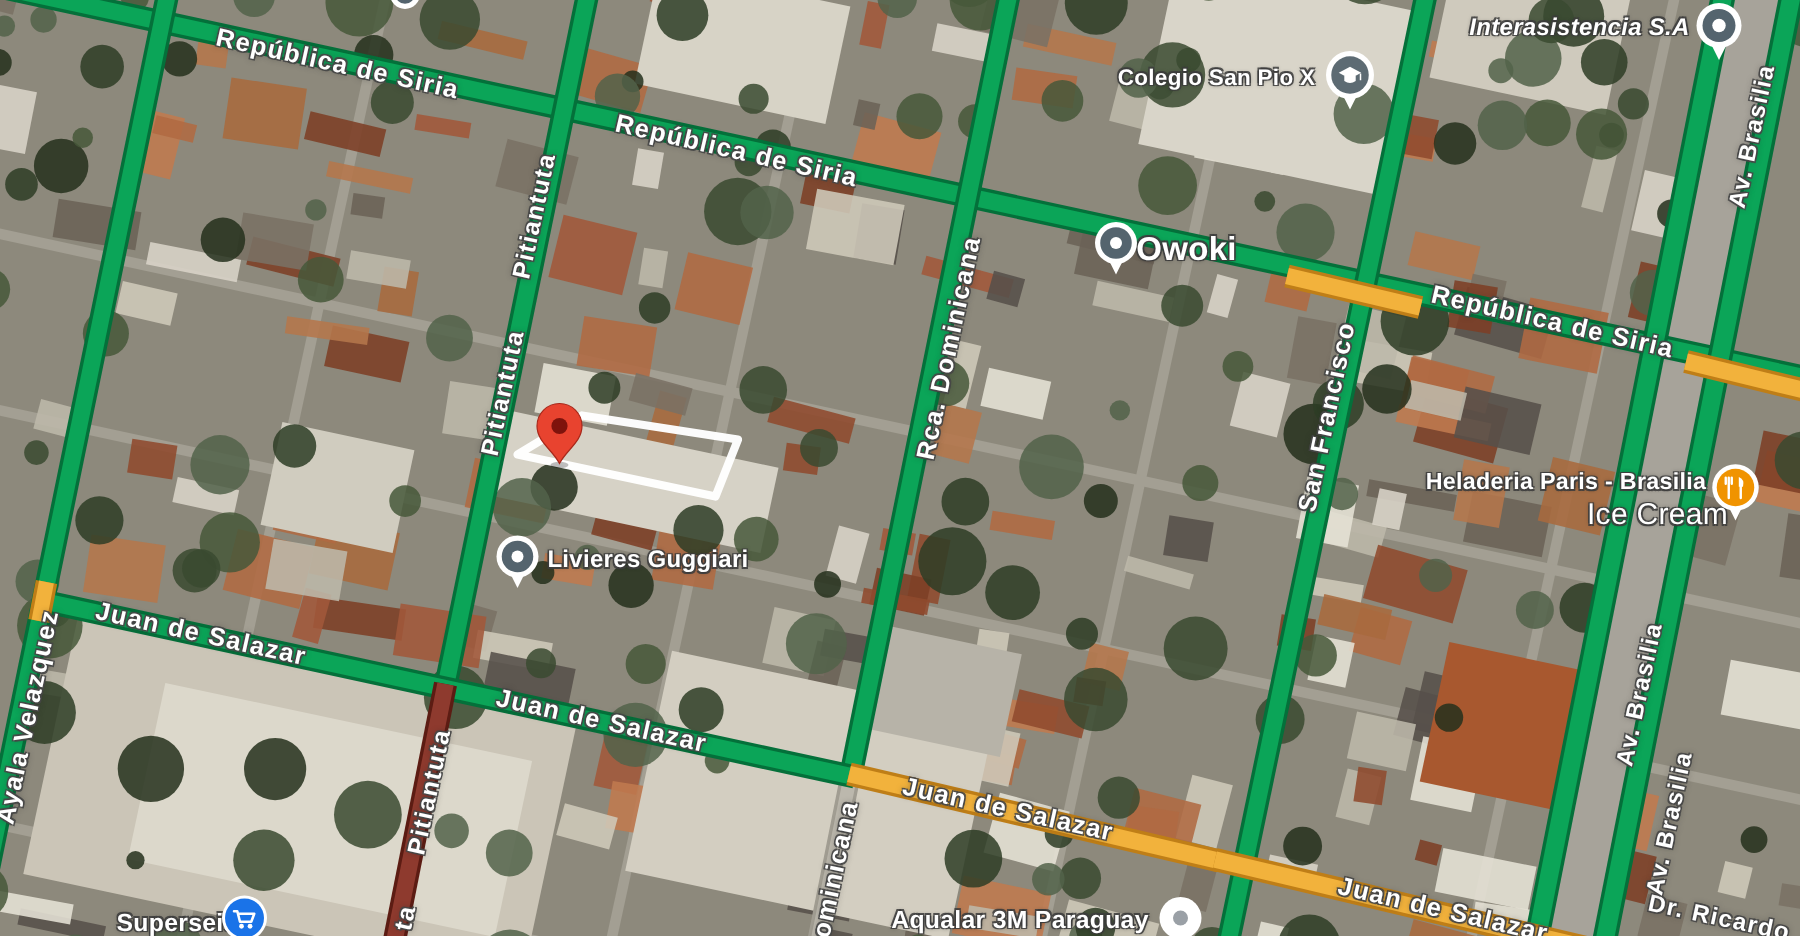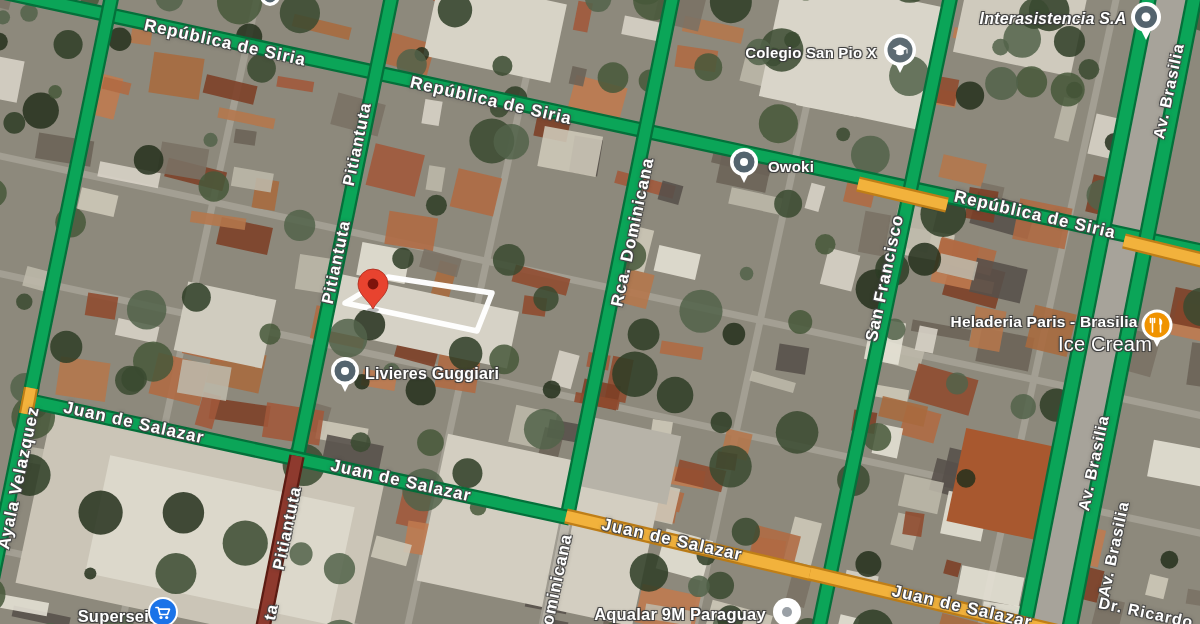"Owoki" div.lbl { font-size: 15px -> 22px }
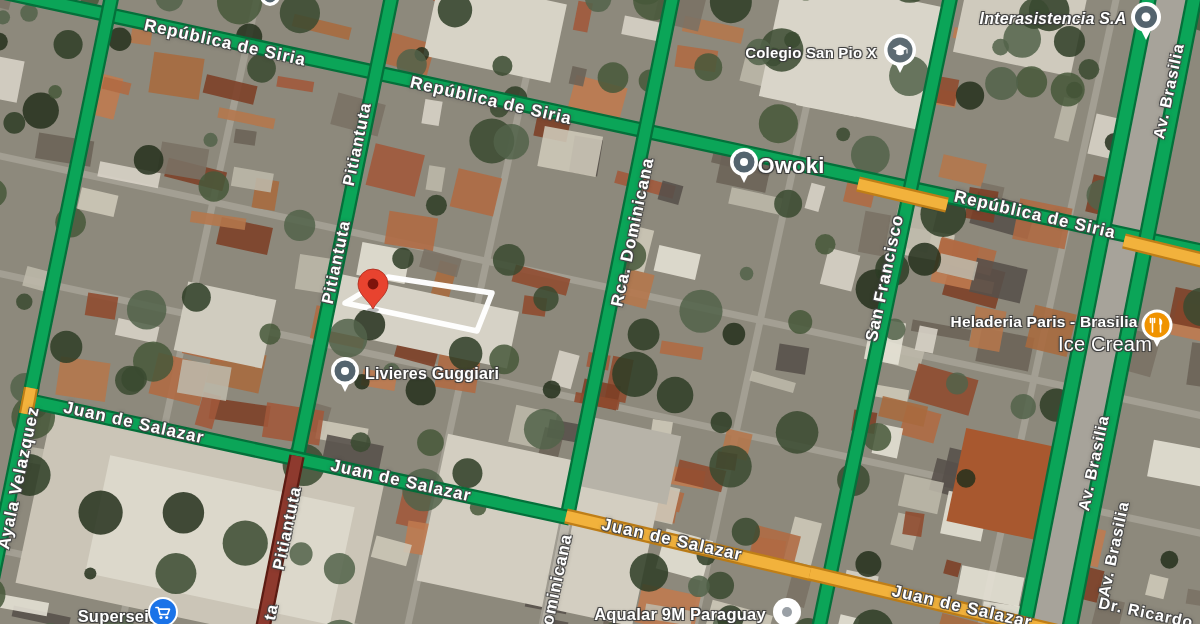"Aqualar 9M Paraguay" div.lbl { text: 9M -> 3M }
